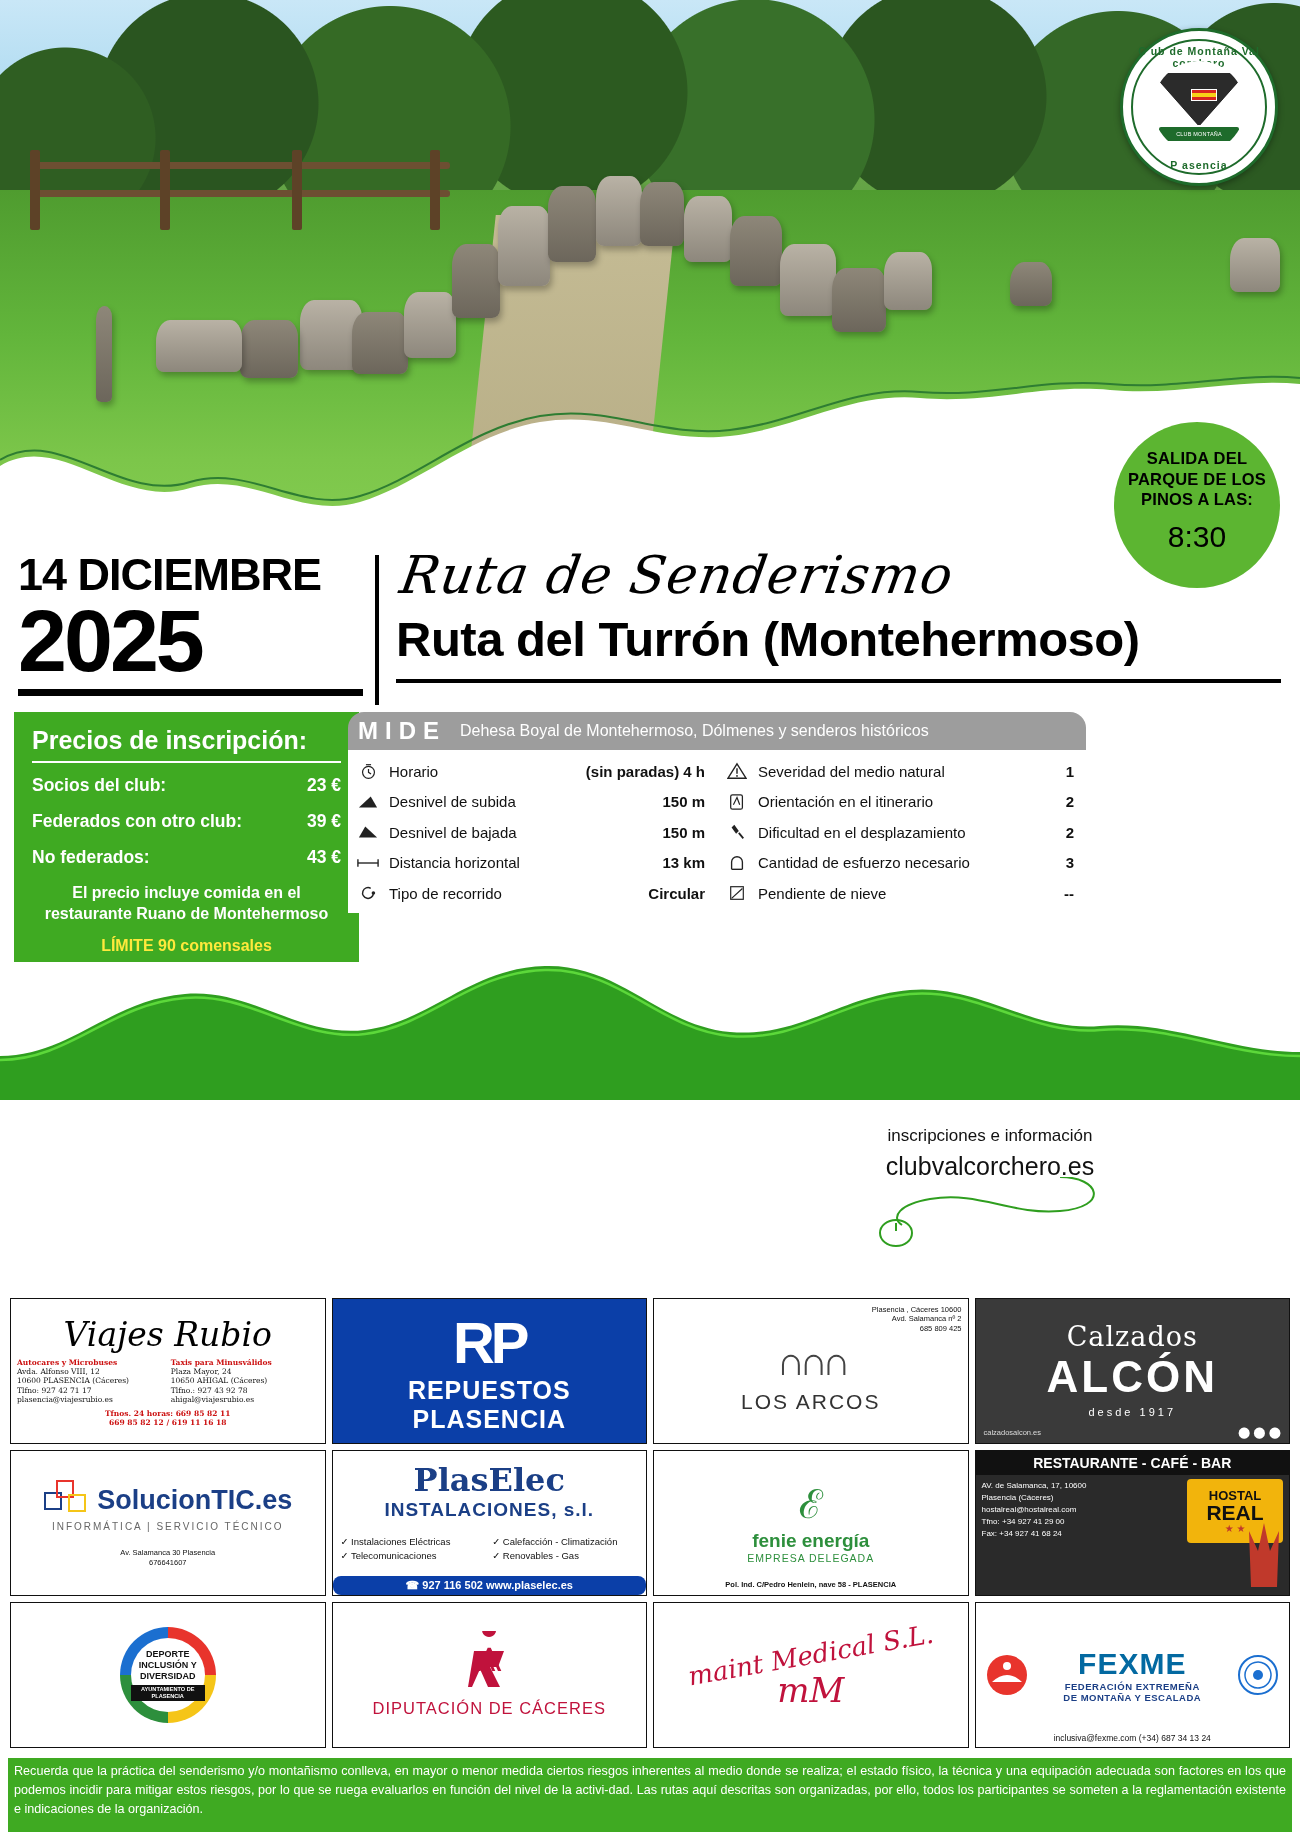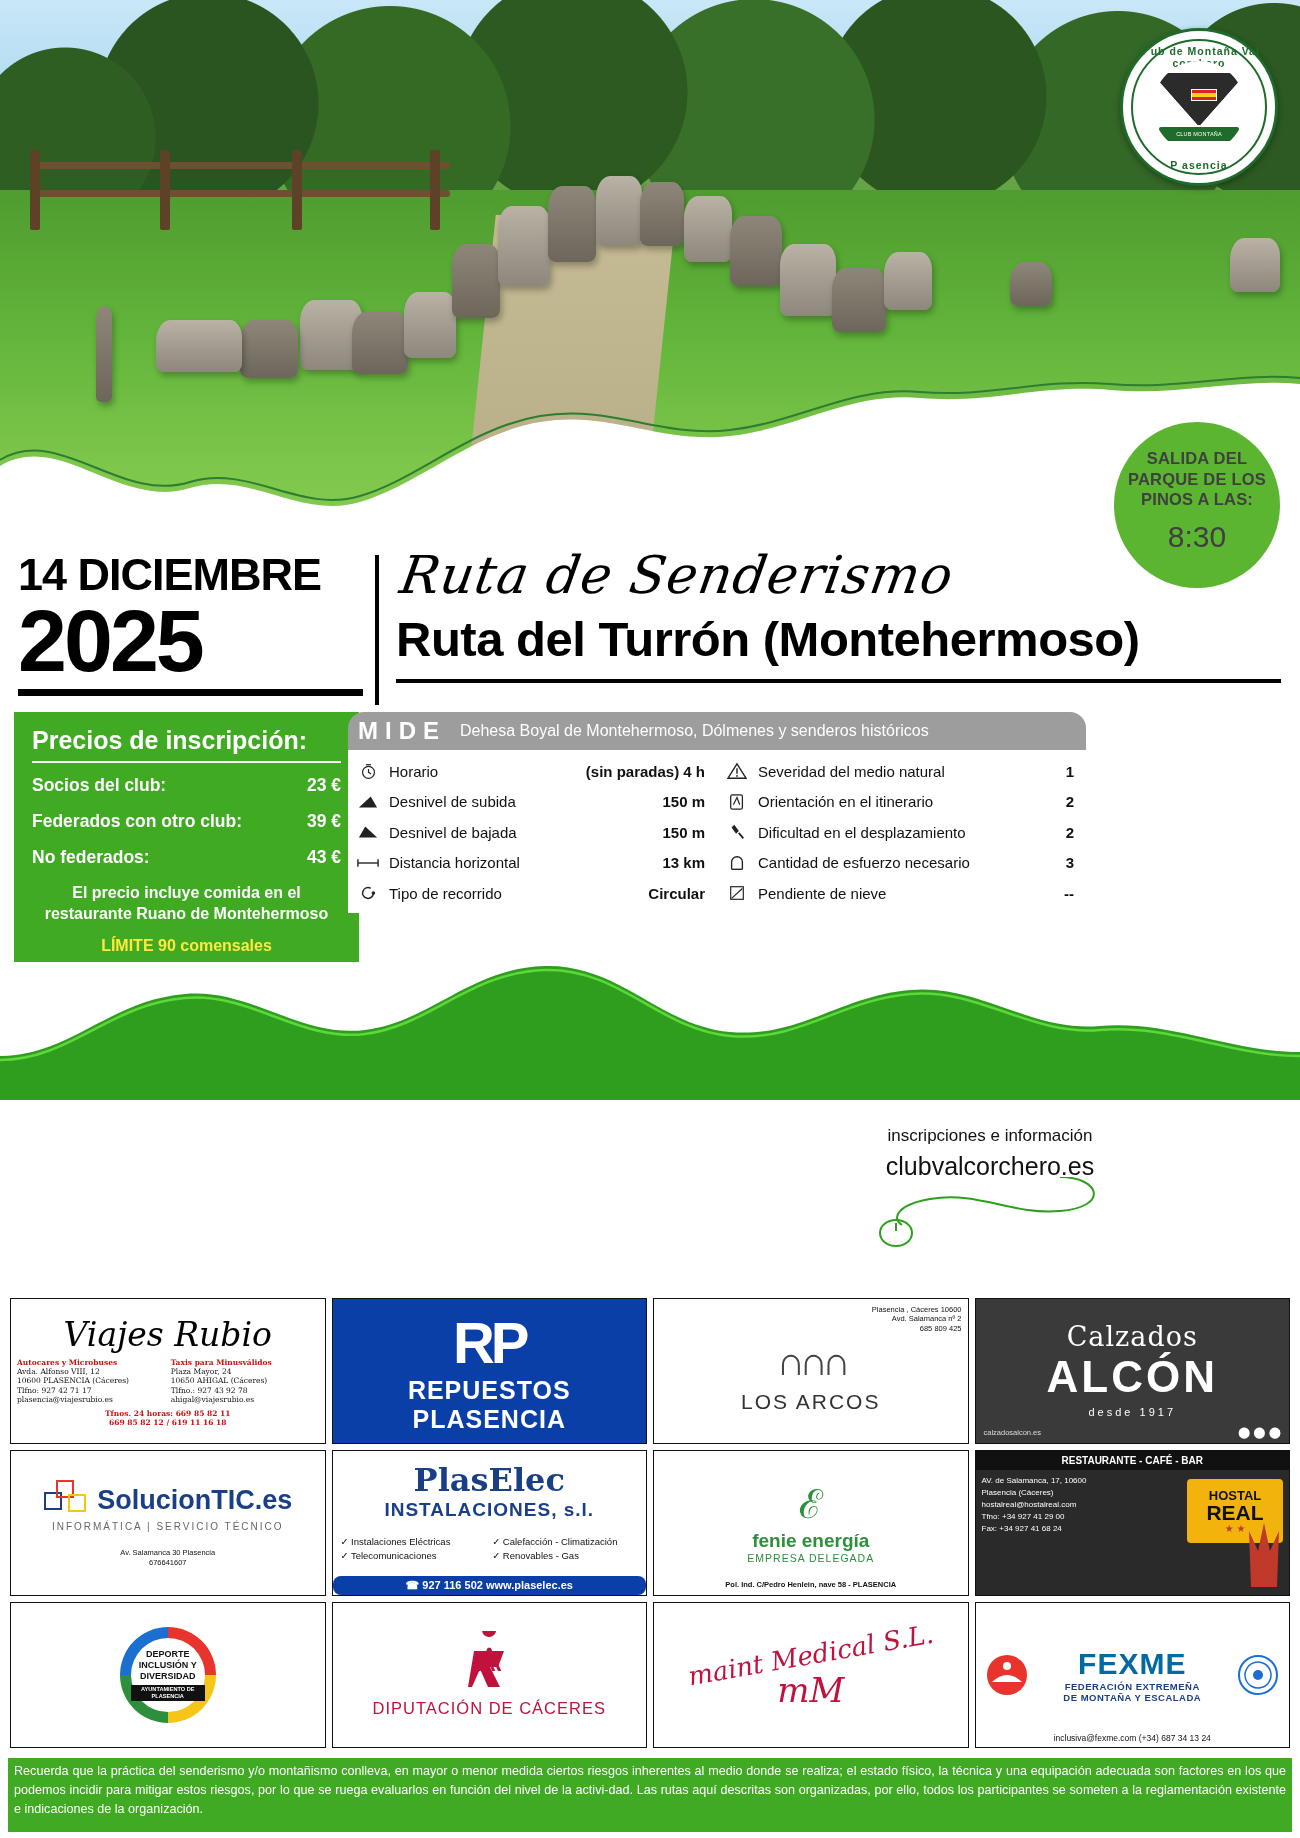"SALIDA DEL" #start-bubble { color: #404040 -> #000000 }
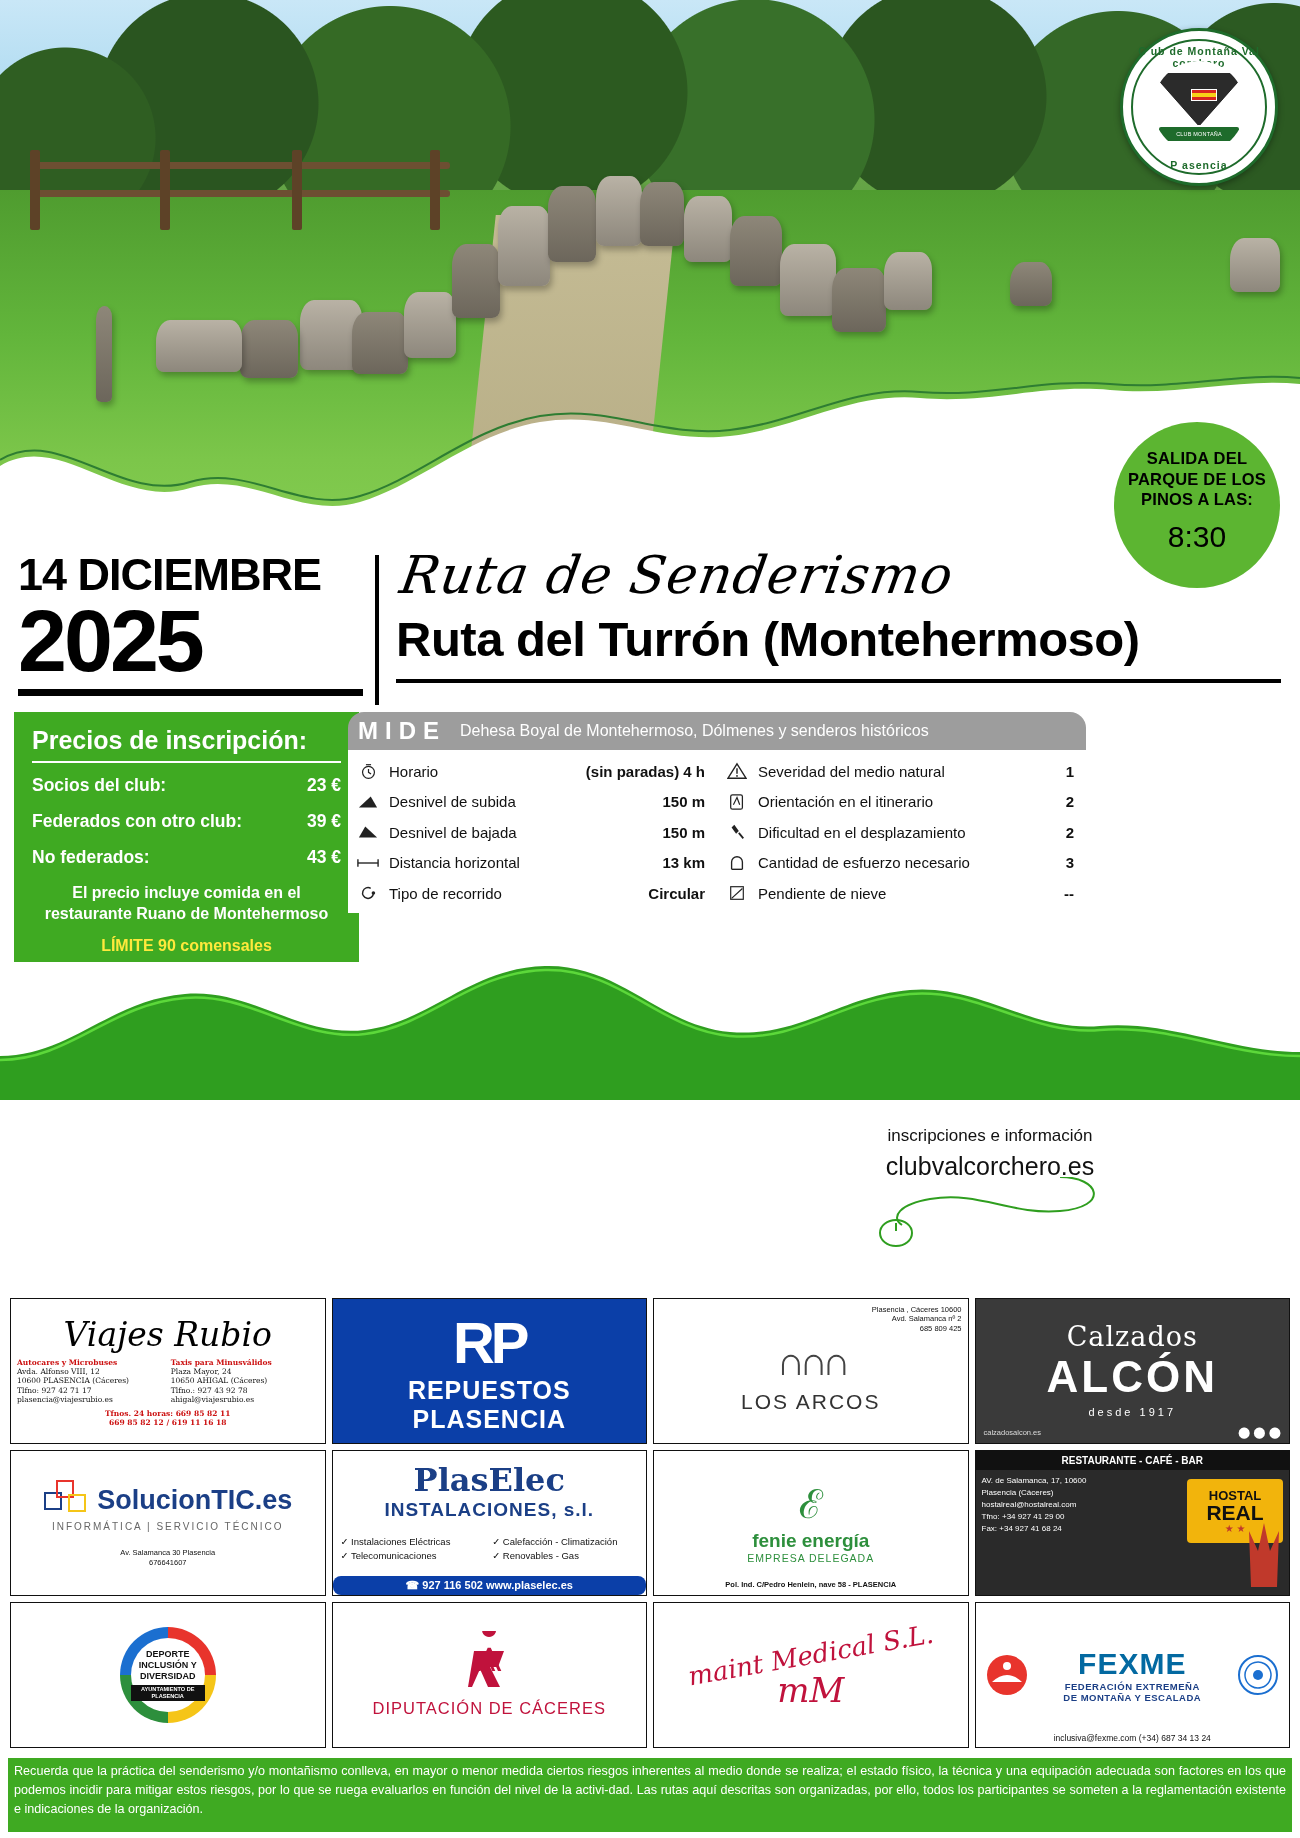"RESTAURANTE - CAFÉ - BAR" .hostal .hd { font-size: 10px -> 14px }
